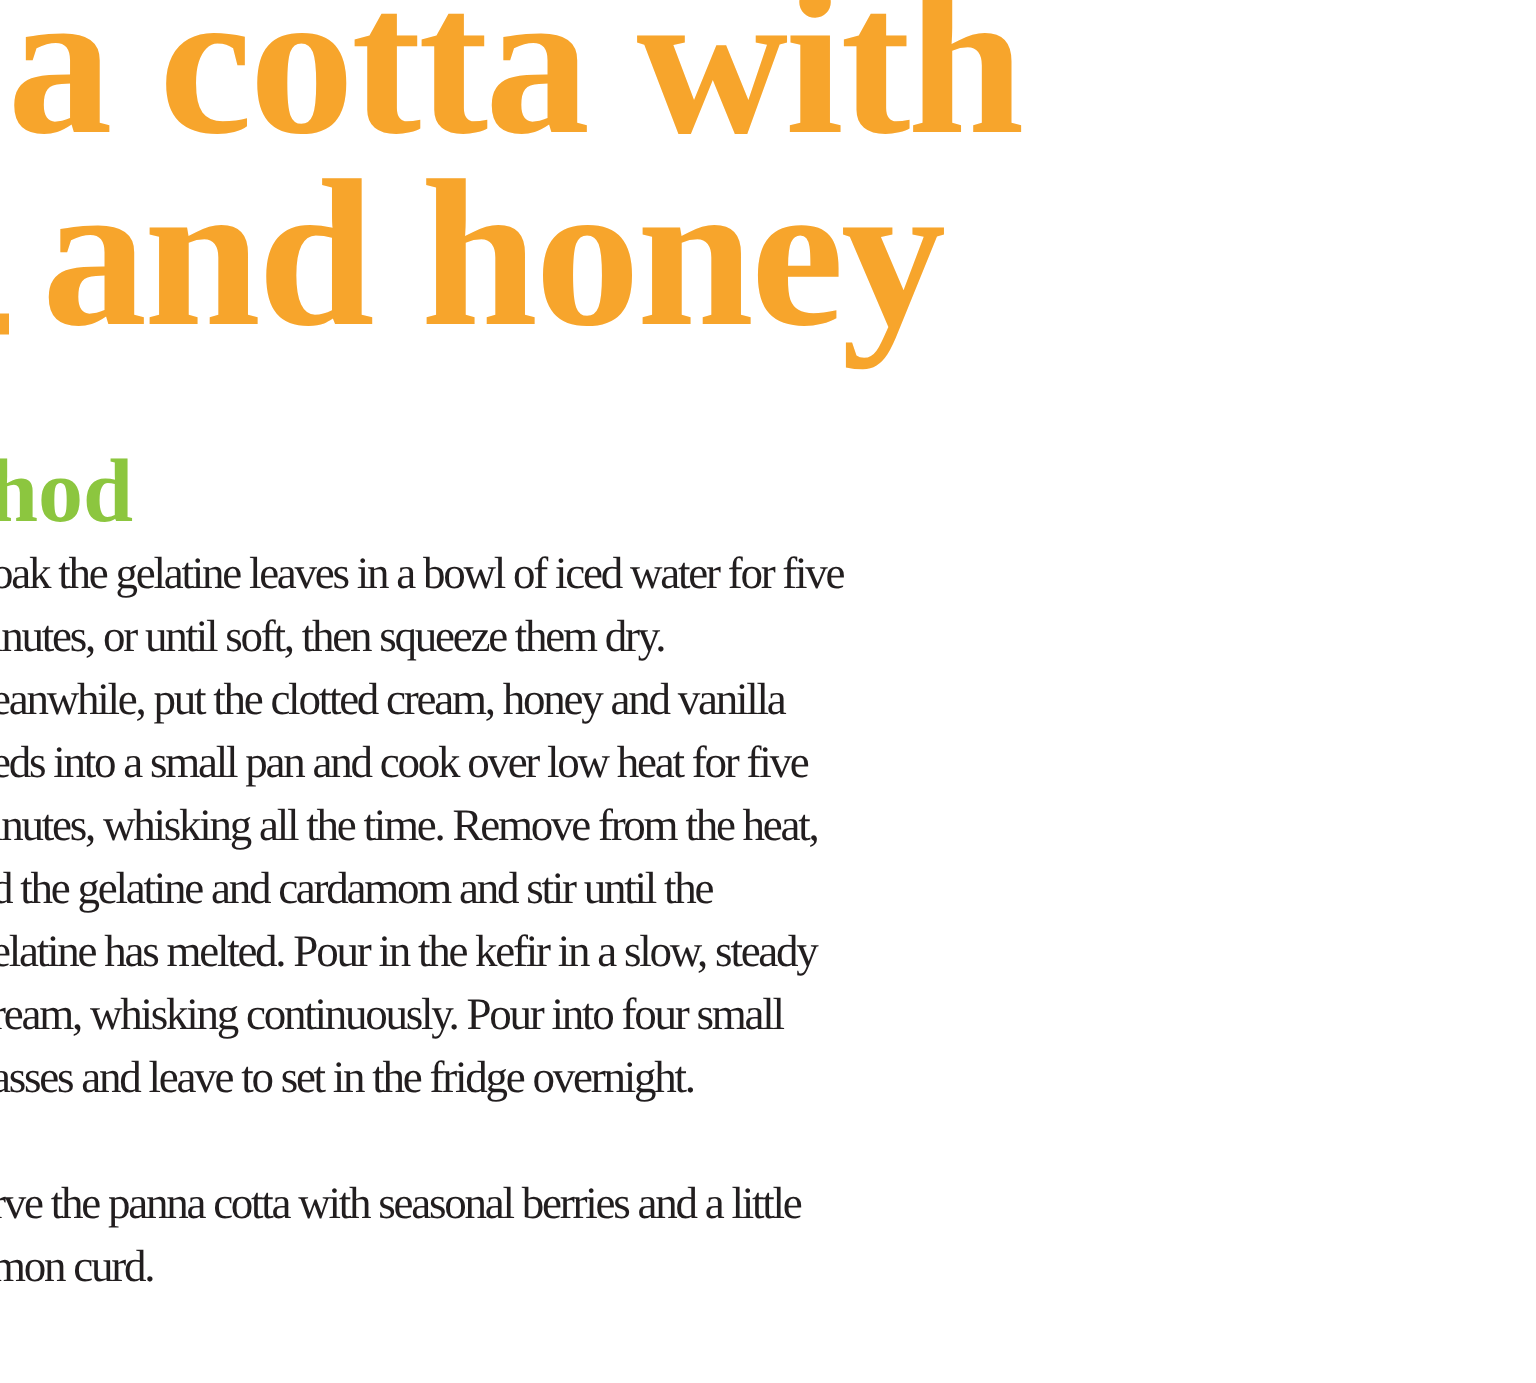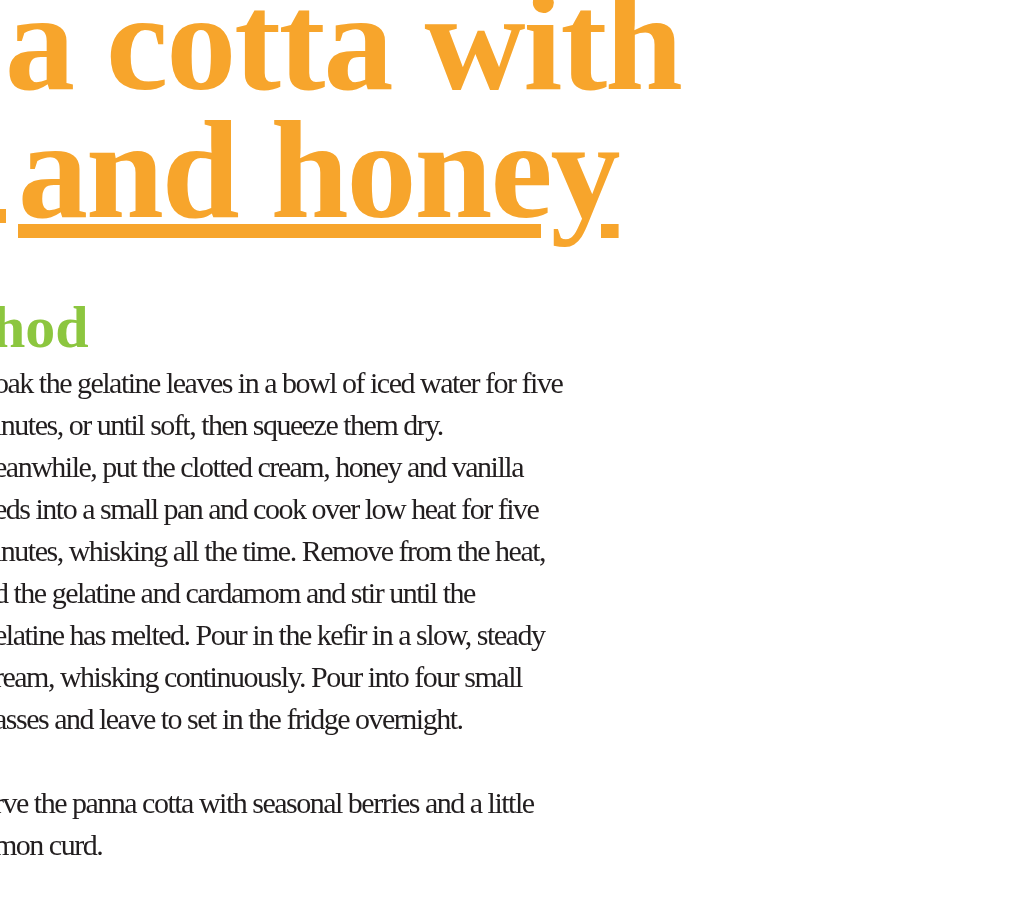"and honey" .recipe-title .t-line2 { margin-left: 18px -> 28px; text-decoration: underline -> none }
